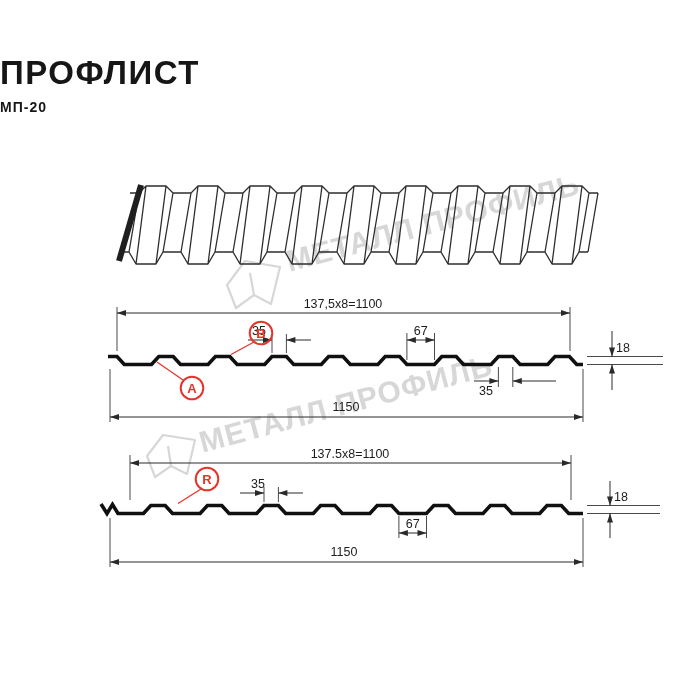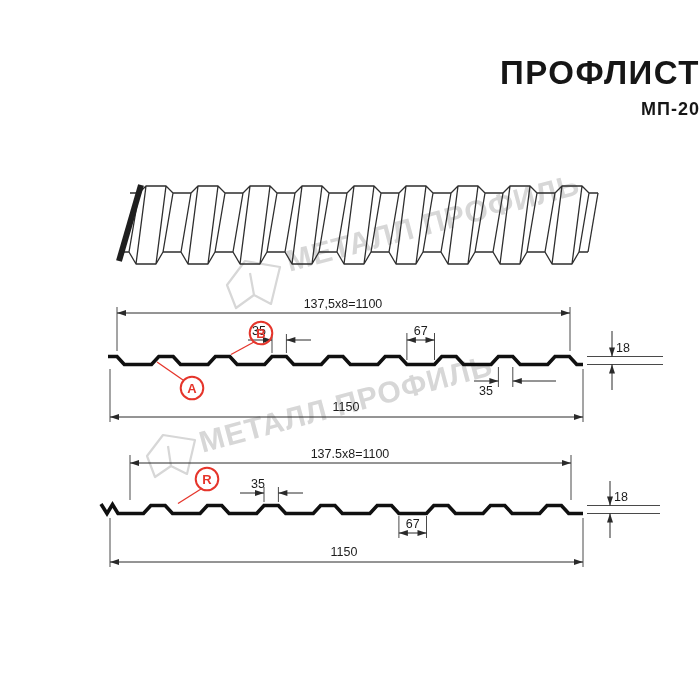"ПРОФЛИСТ" .hdr { text-align: right -> left }
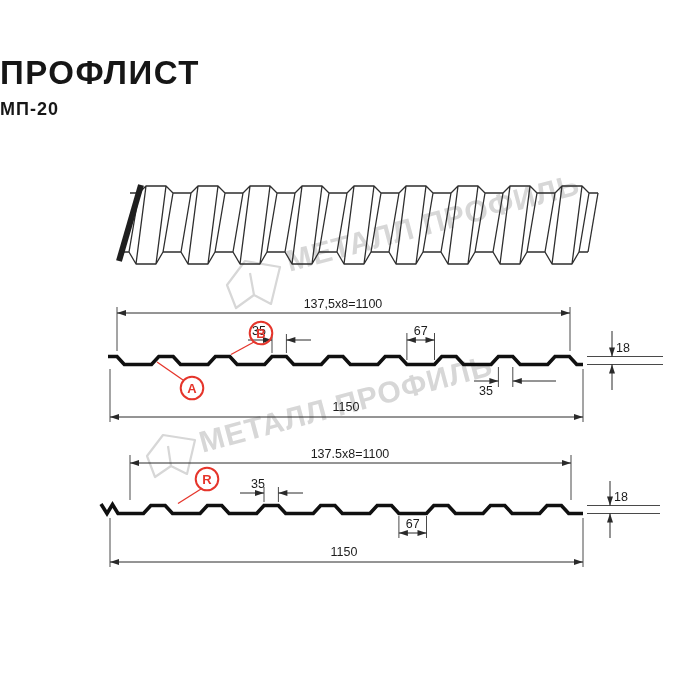"МП-20" #subtitle { font-size: 18px -> 14px }
